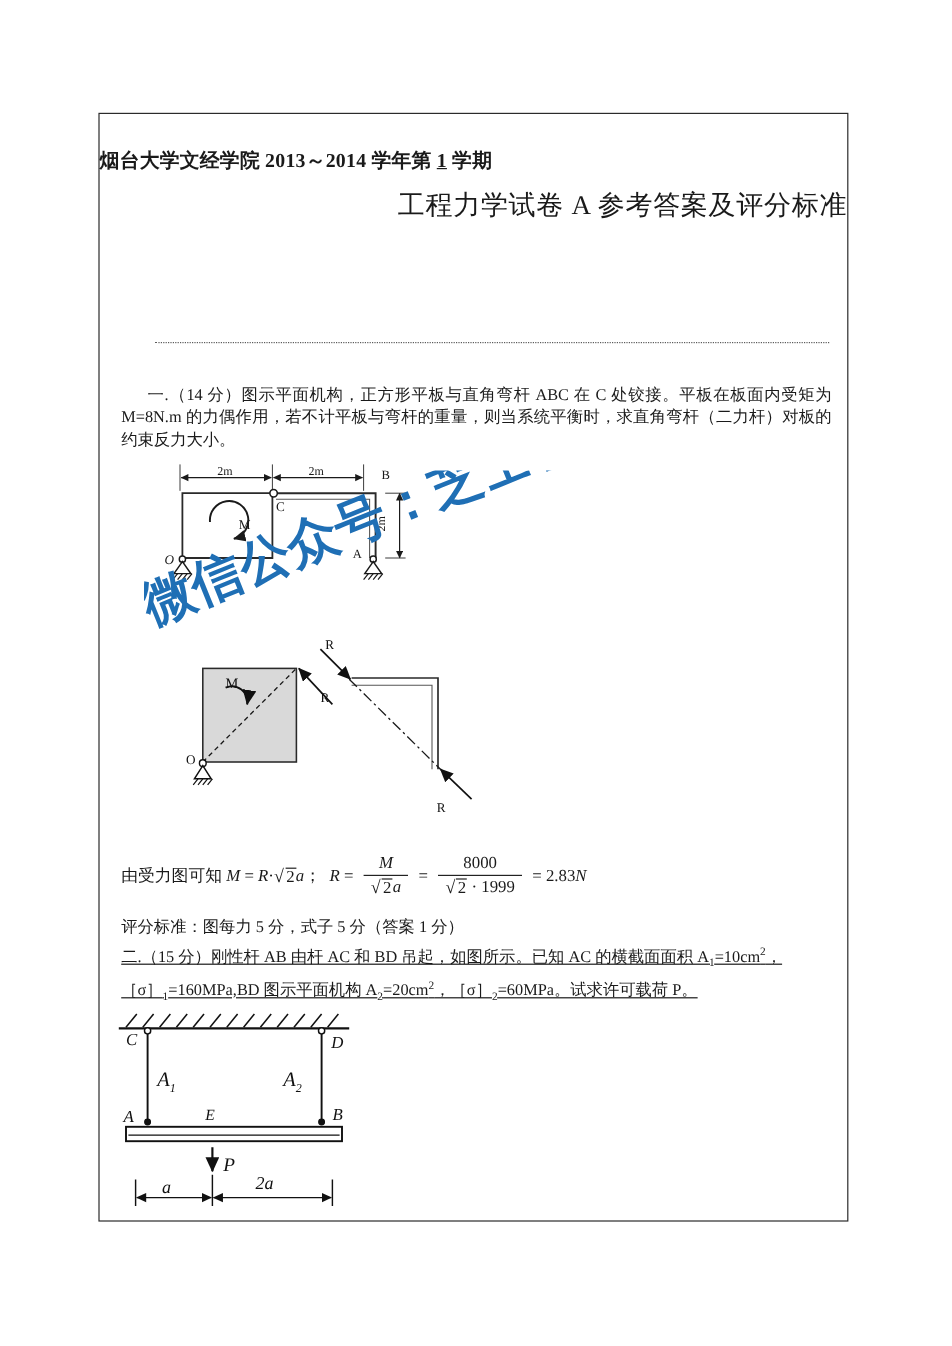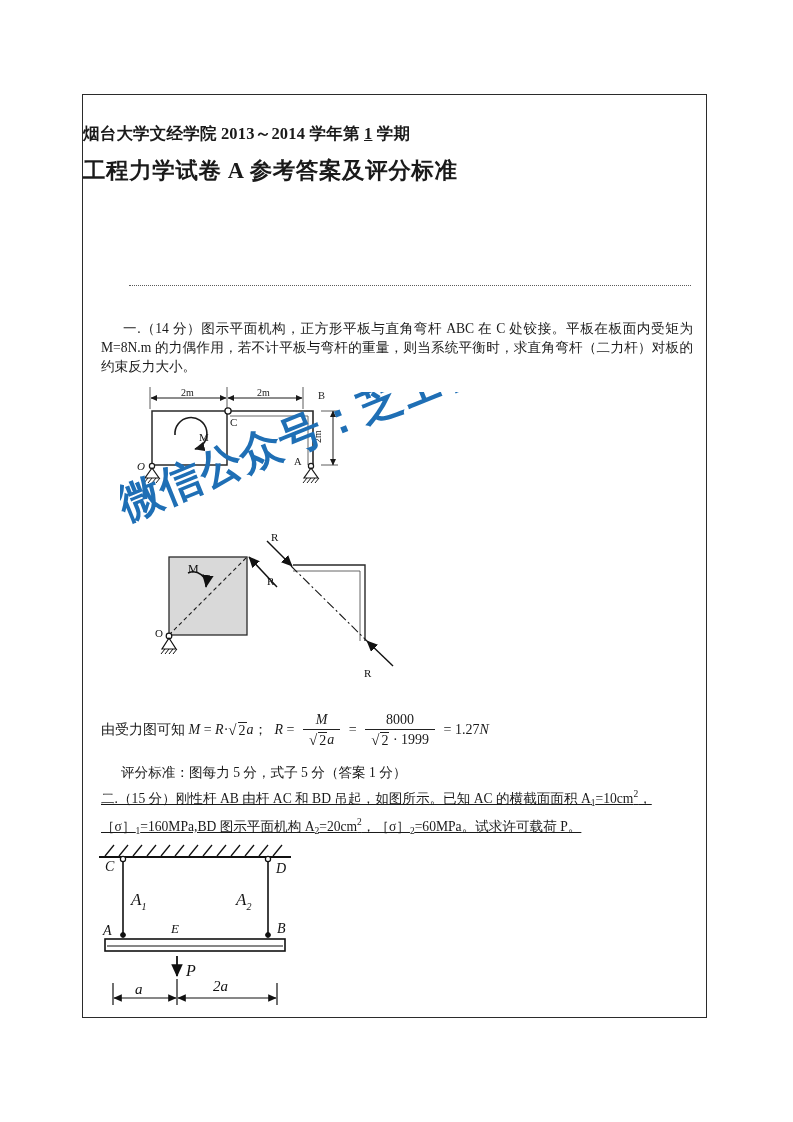"工程力学试卷 A 参考答案及评分标准" .title-line2 { font-weight: bold -> normal; text-align: left -> right }
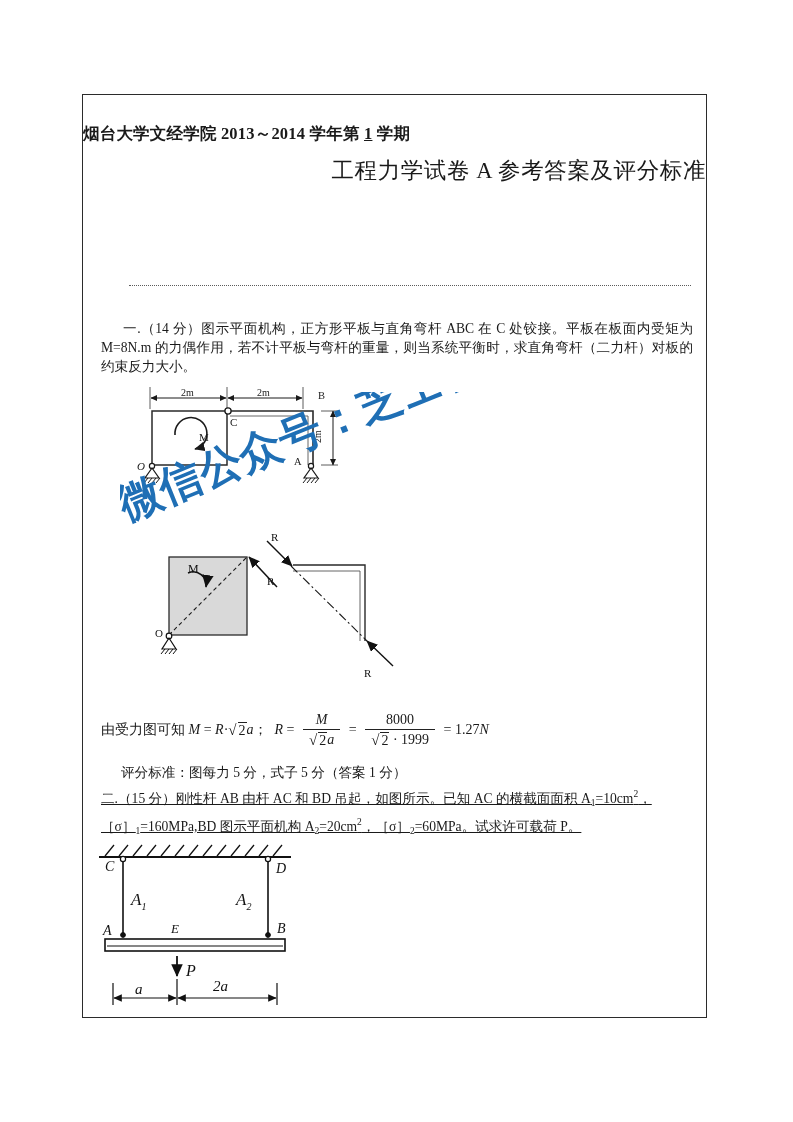"1.27" span { text: 1.27 -> 2.83 }
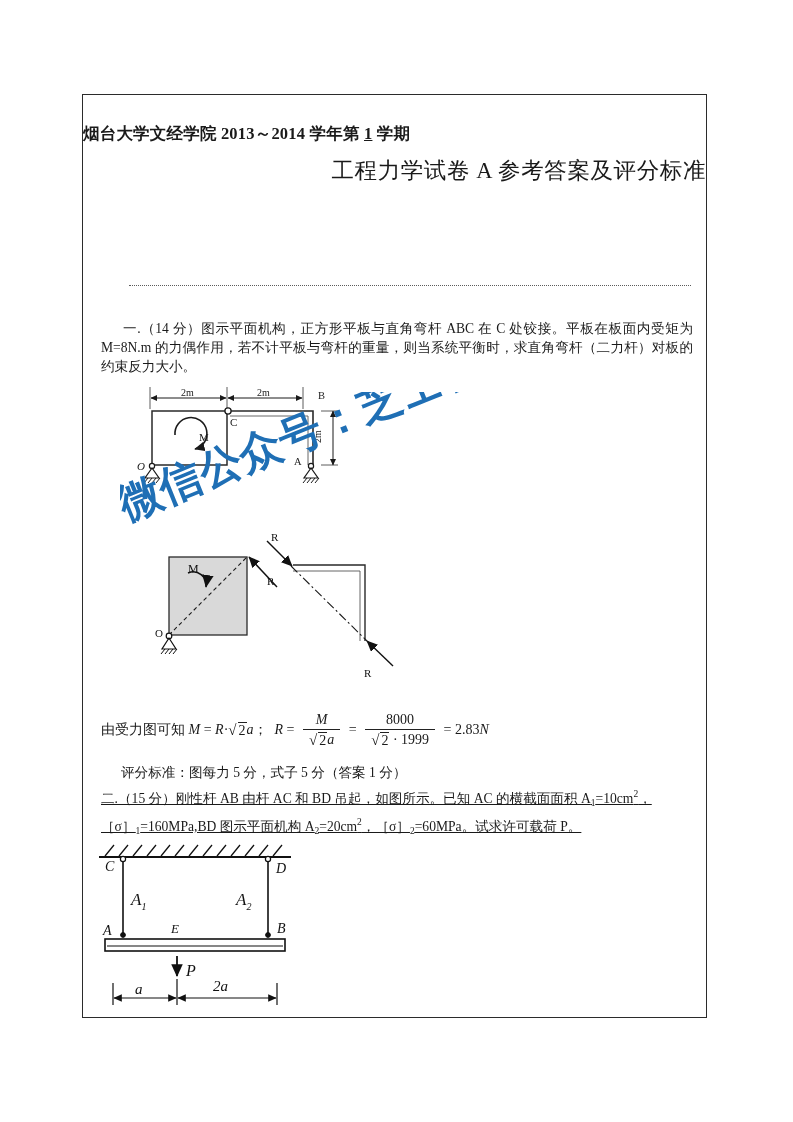"评分标准：图每力 5 分，式子 5 分（答案" .grading { margin-left: 20px -> none }
